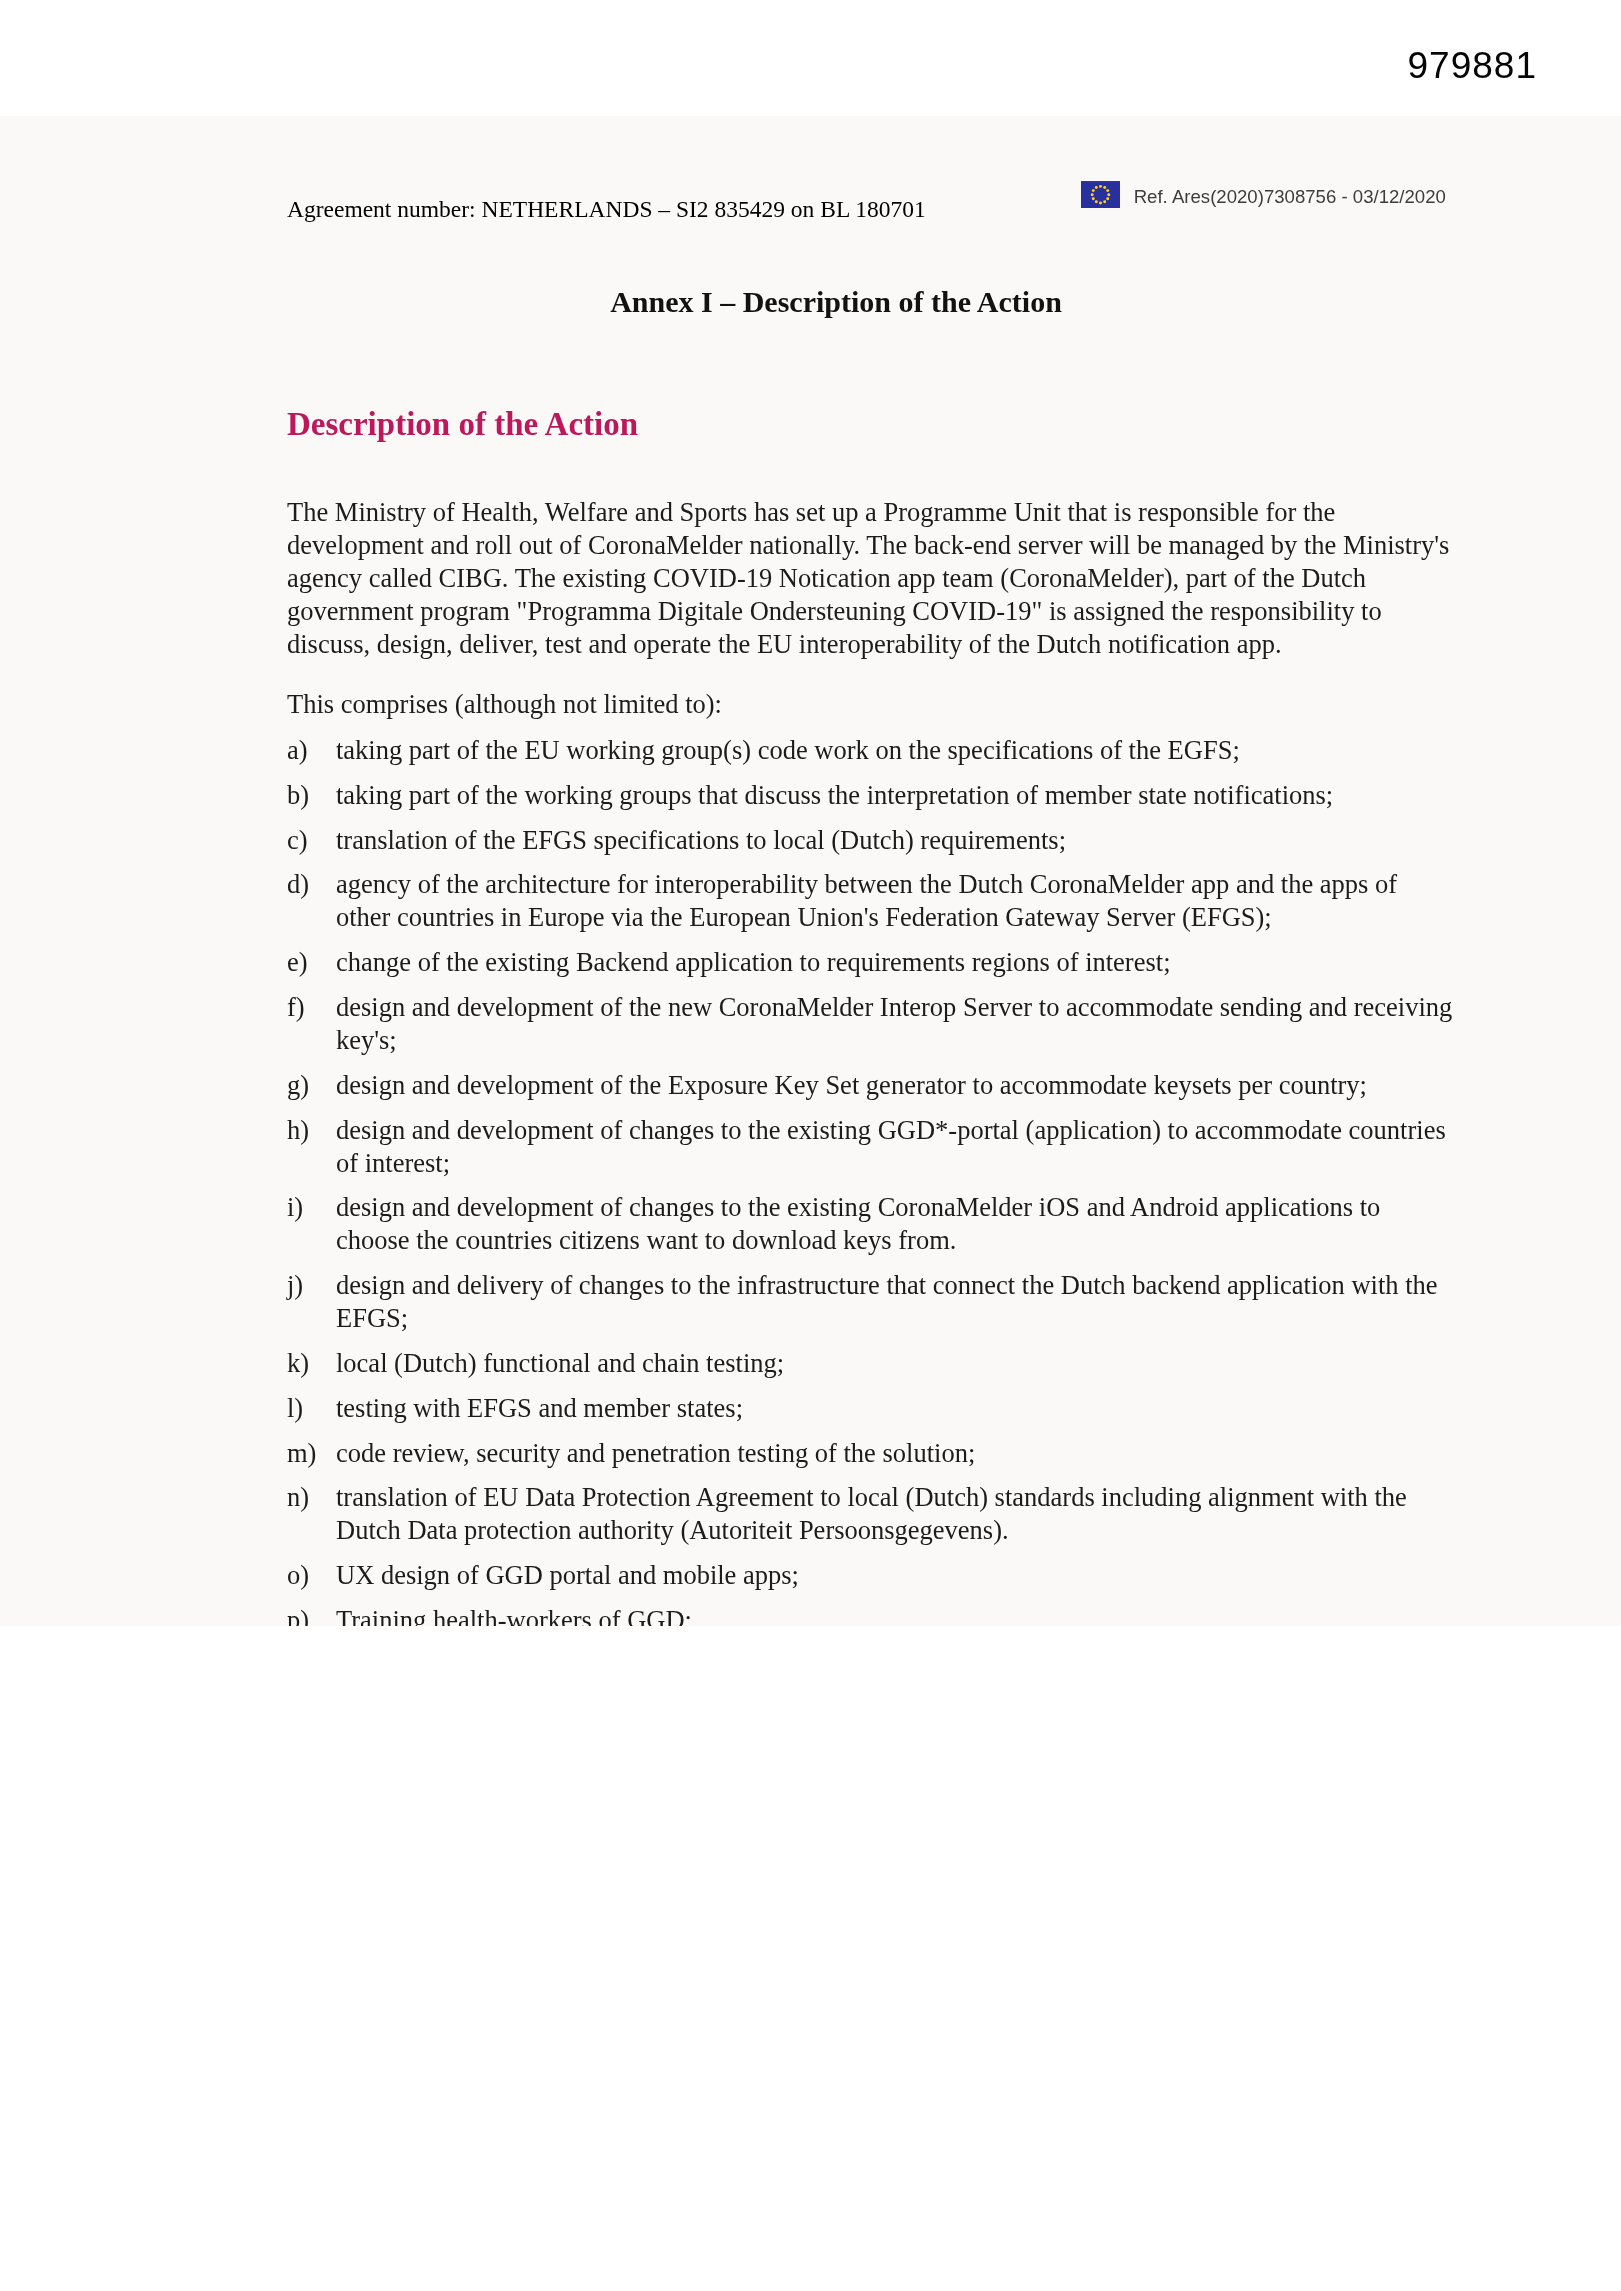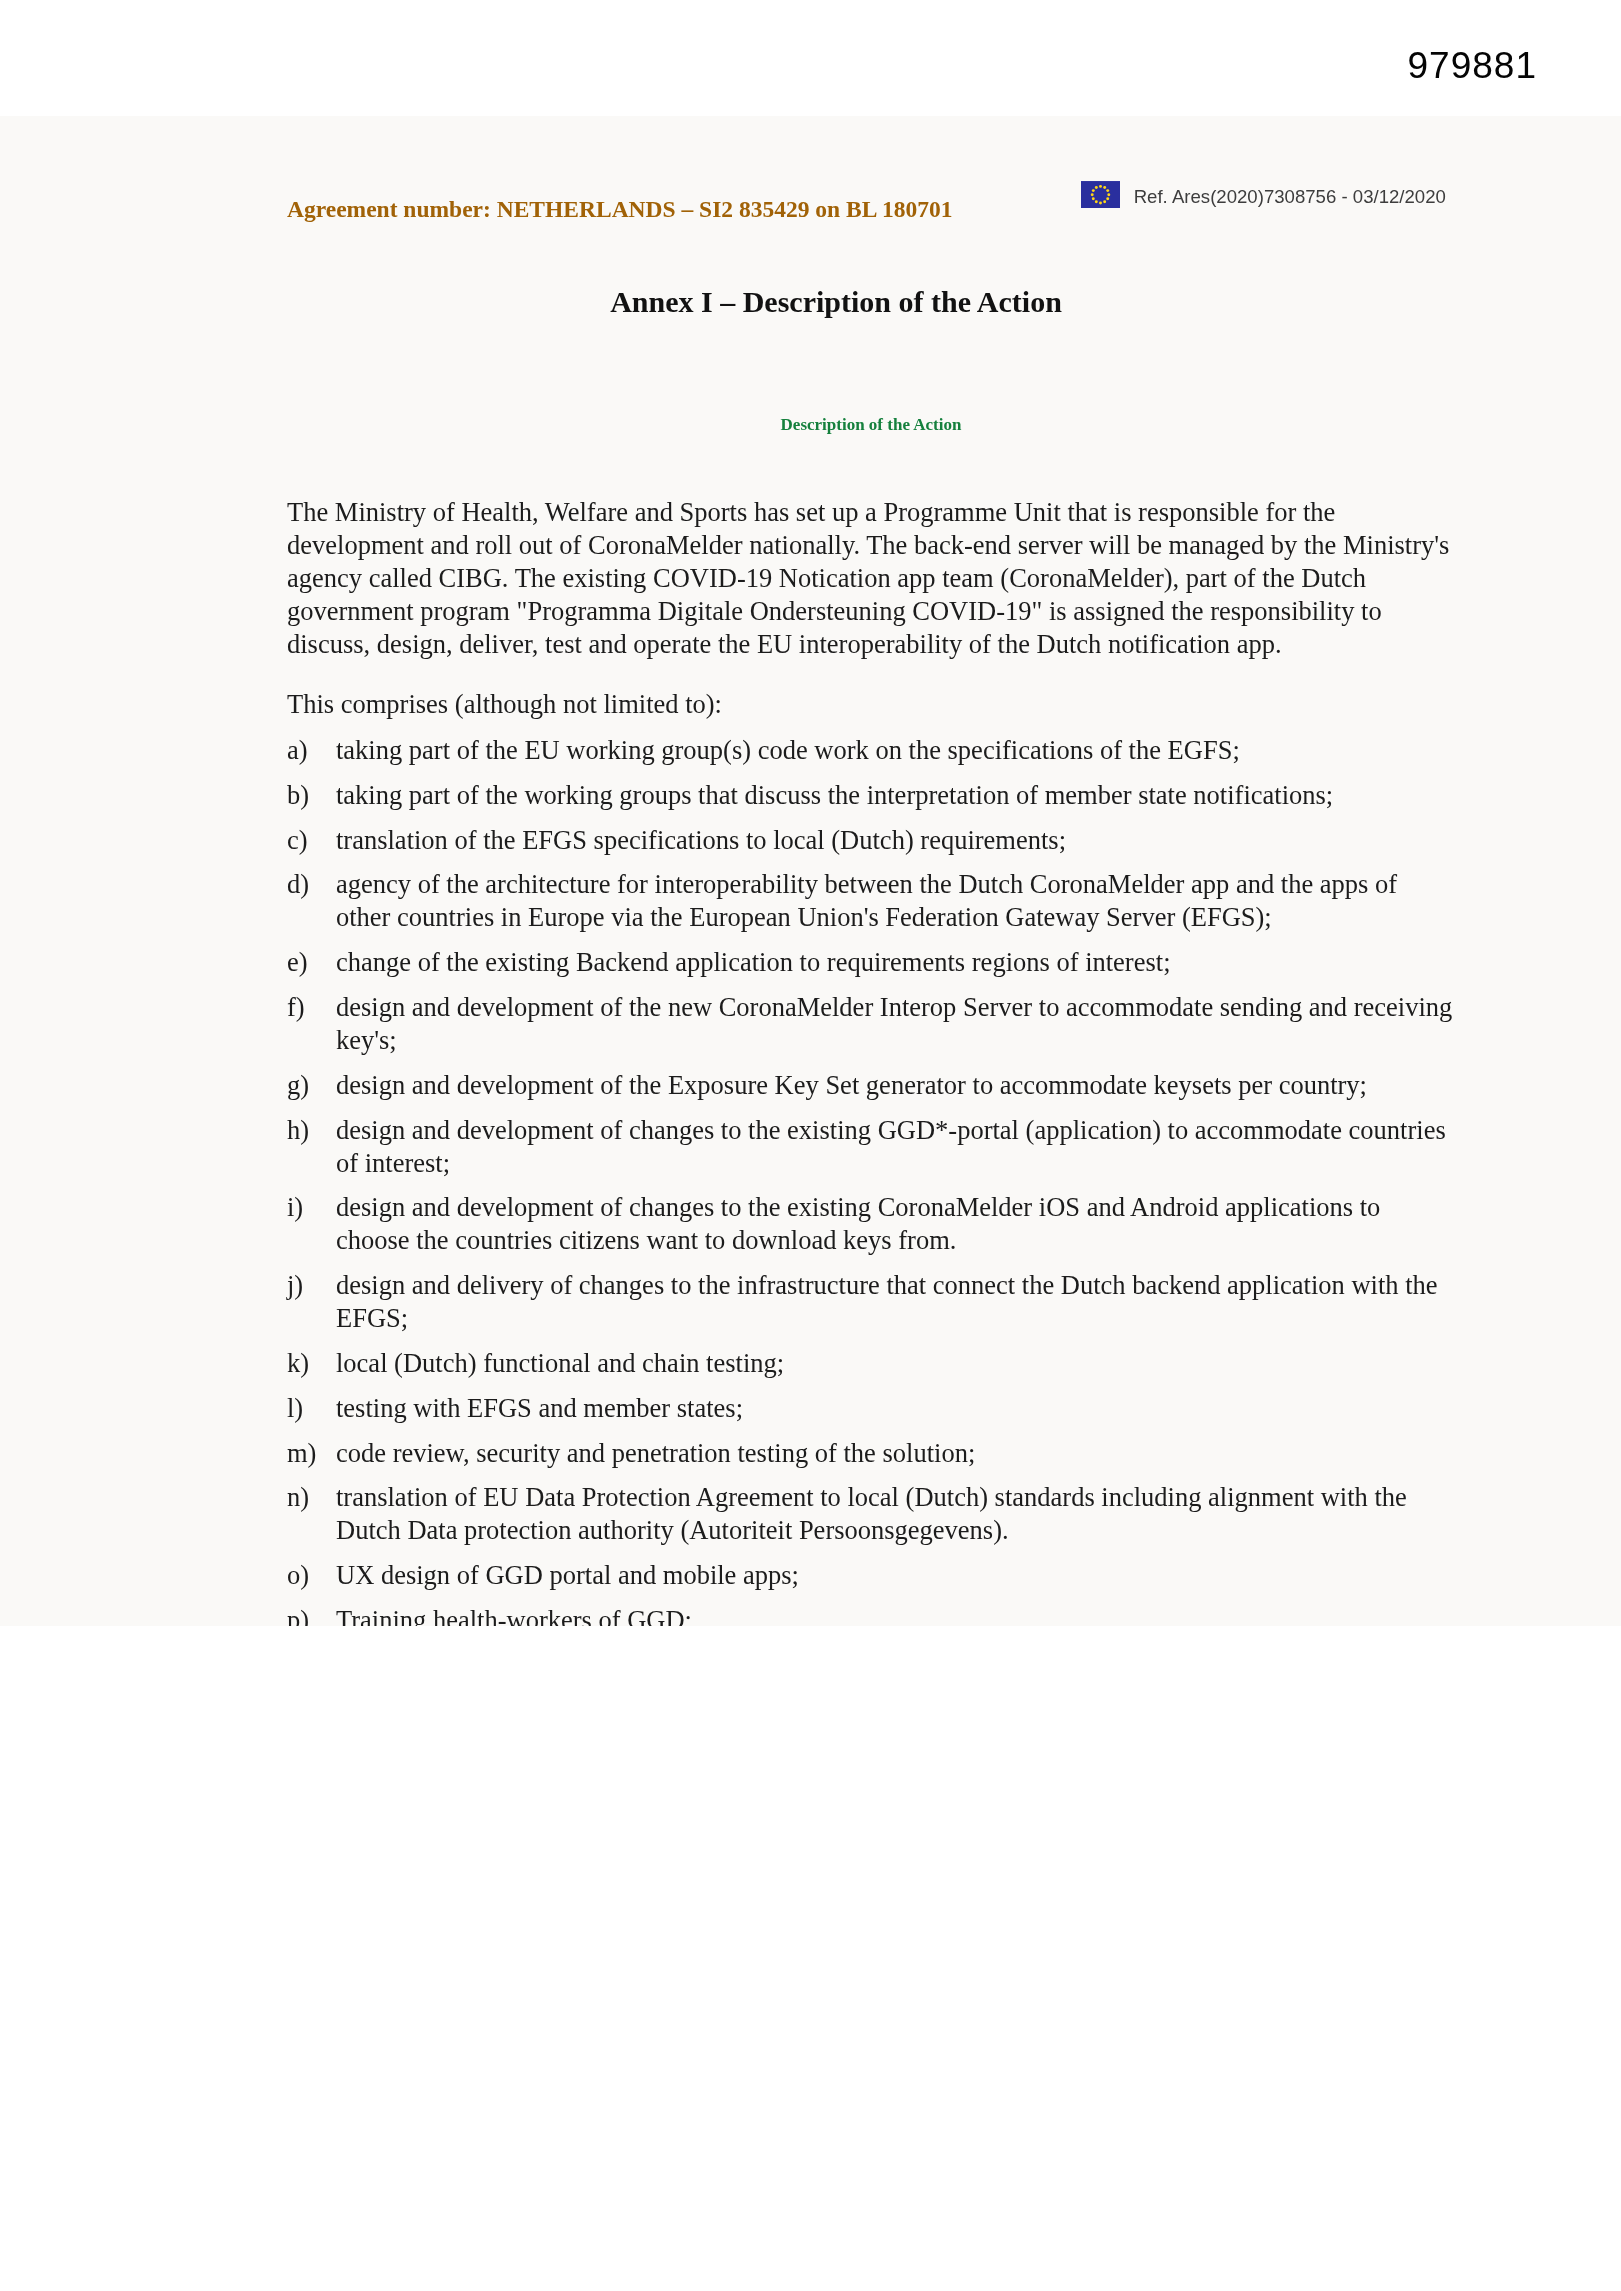"Agreement number: NETHERLANDS – SI2" .agreement { color: #a16207 -> #000000; font-weight: bold -> none }
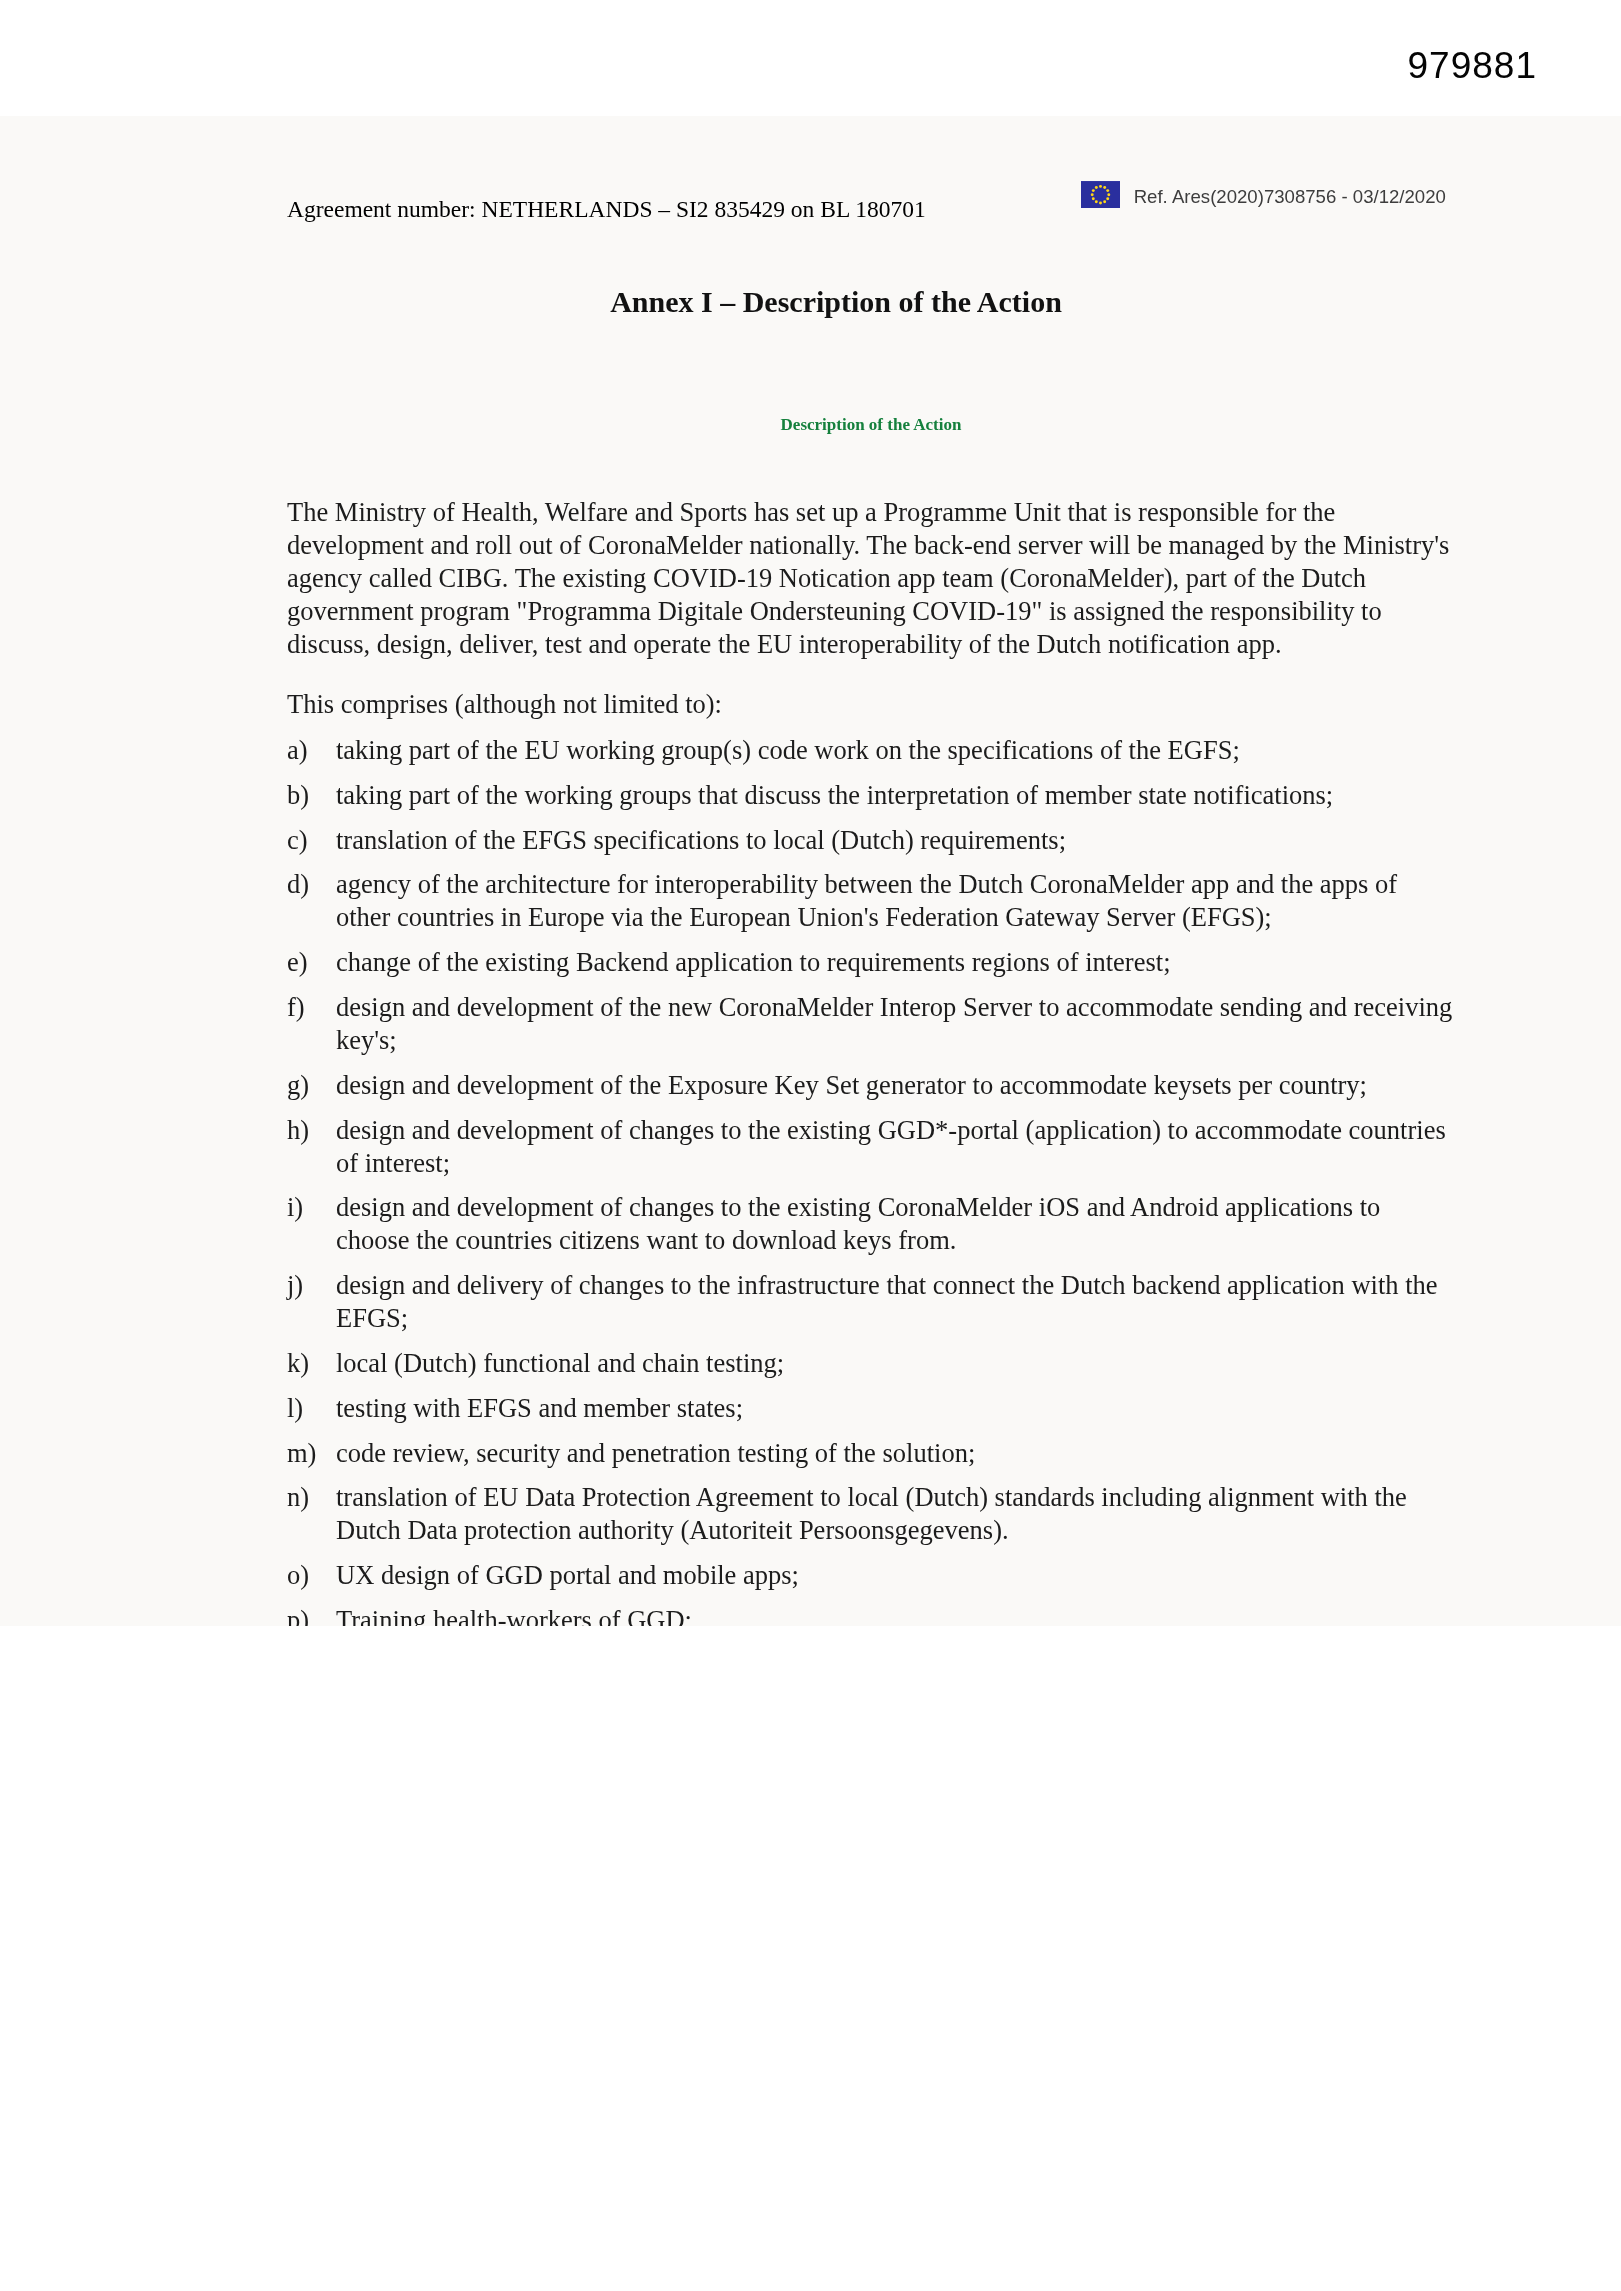"Description of the Action" .section-heading { color: #15803d -> #be185d; font-size: 17px -> 33px; text-align: center -> none }
